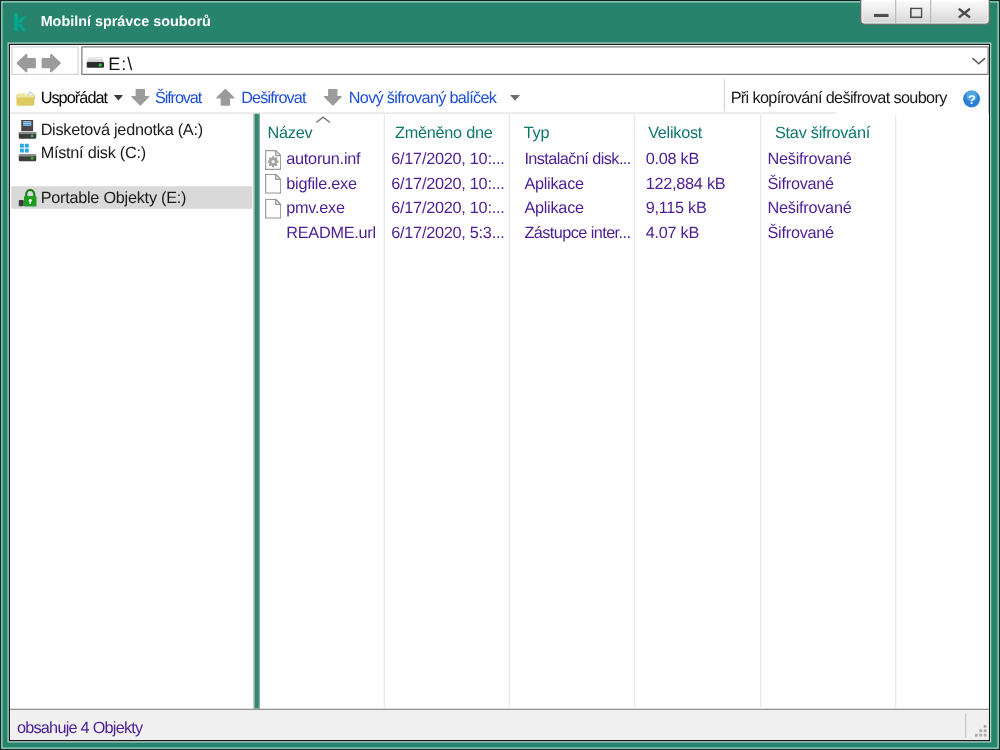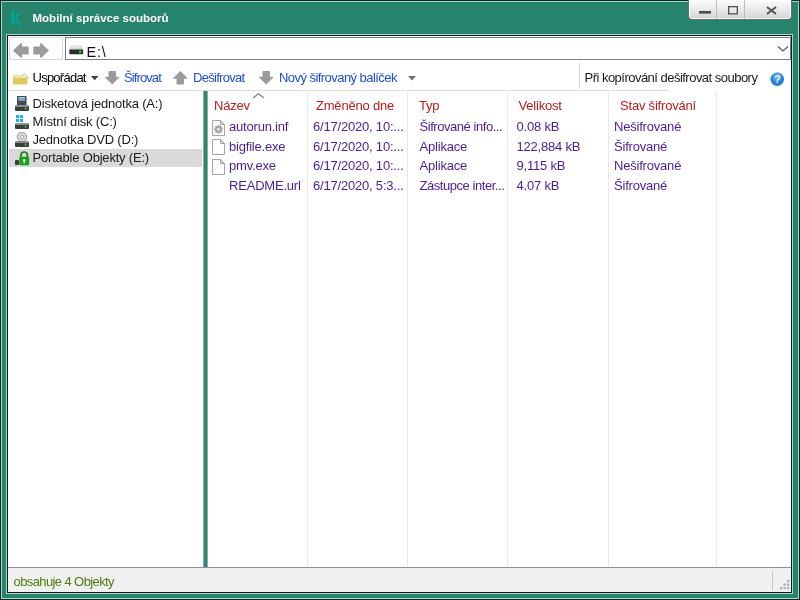"Název" .hdr { color: #b91c1c -> #0f766e }
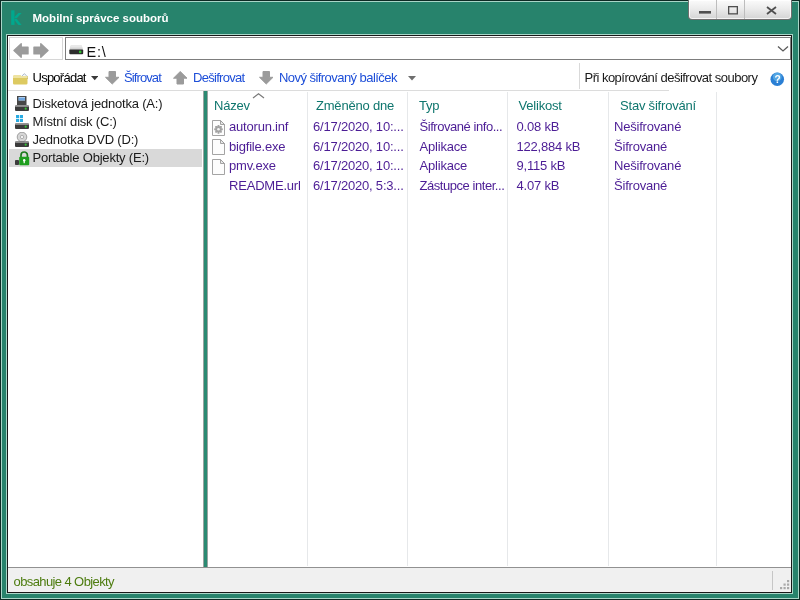"Šifrované info..." div.cell { text: Šifrované info -> Instalační disk }
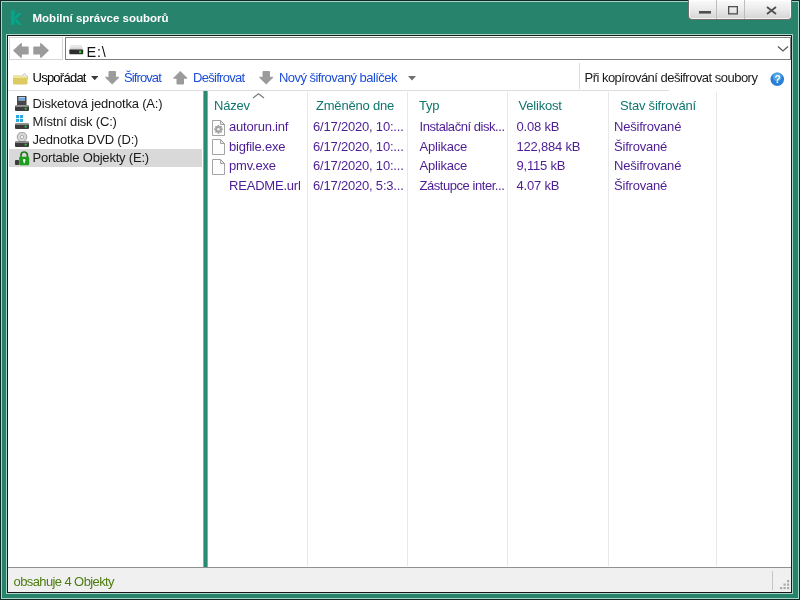"Jednotka DVD (D:)" div.drow { html: <div> <svg> <circle></circle> <circle></circle> <rect></rect> <rect></rect> <circle></circle> </svg> <div>Jednotka DVD (D:)</div> </div> -> none }
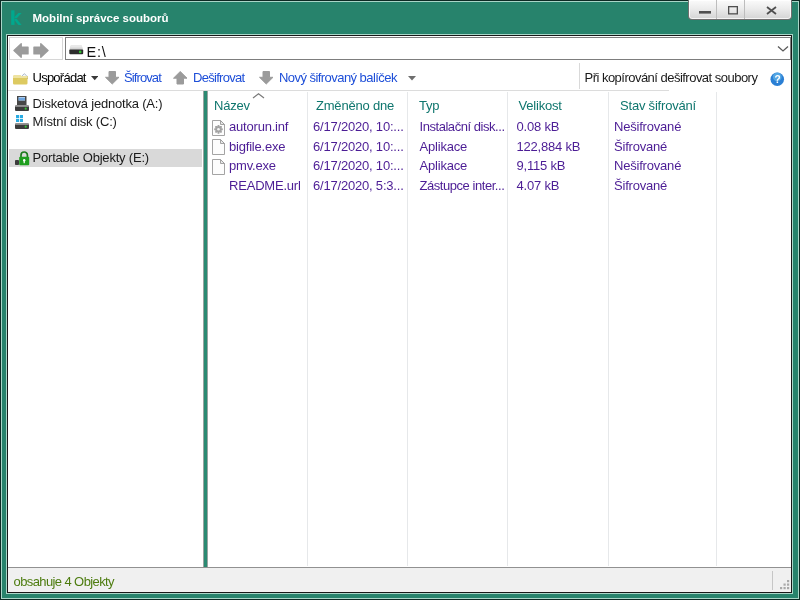"obsahuje 4 Objekty" .stext { color: #4d7c0f -> #4c1d95 }
